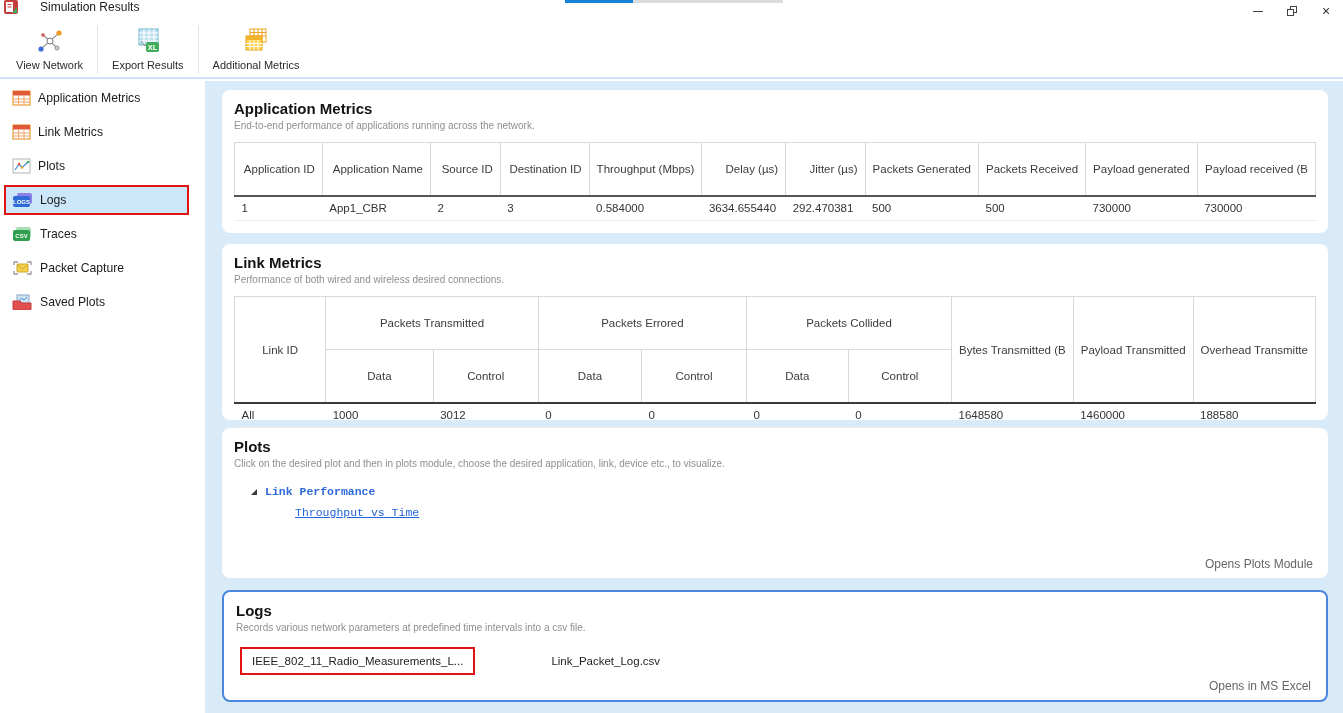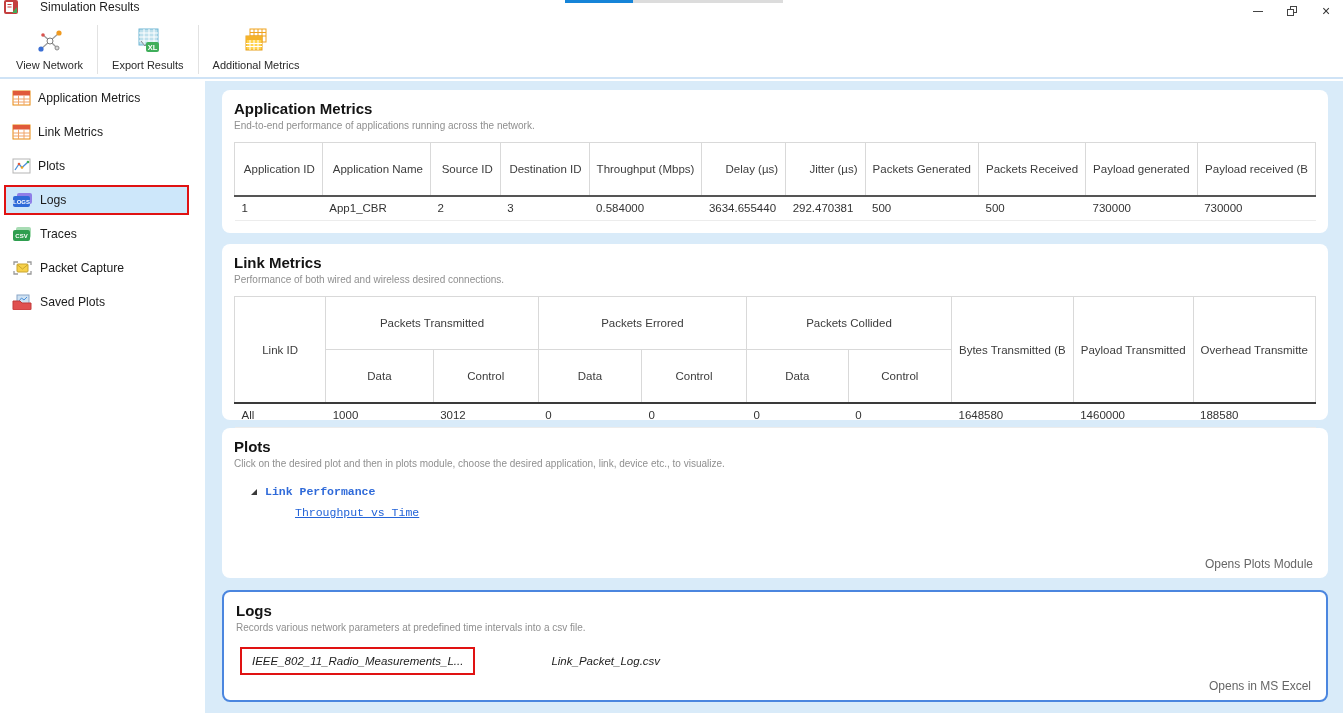"IEEE_802_11_Radio_Measurements_L..." .log-items { font-style: italic -> none }
